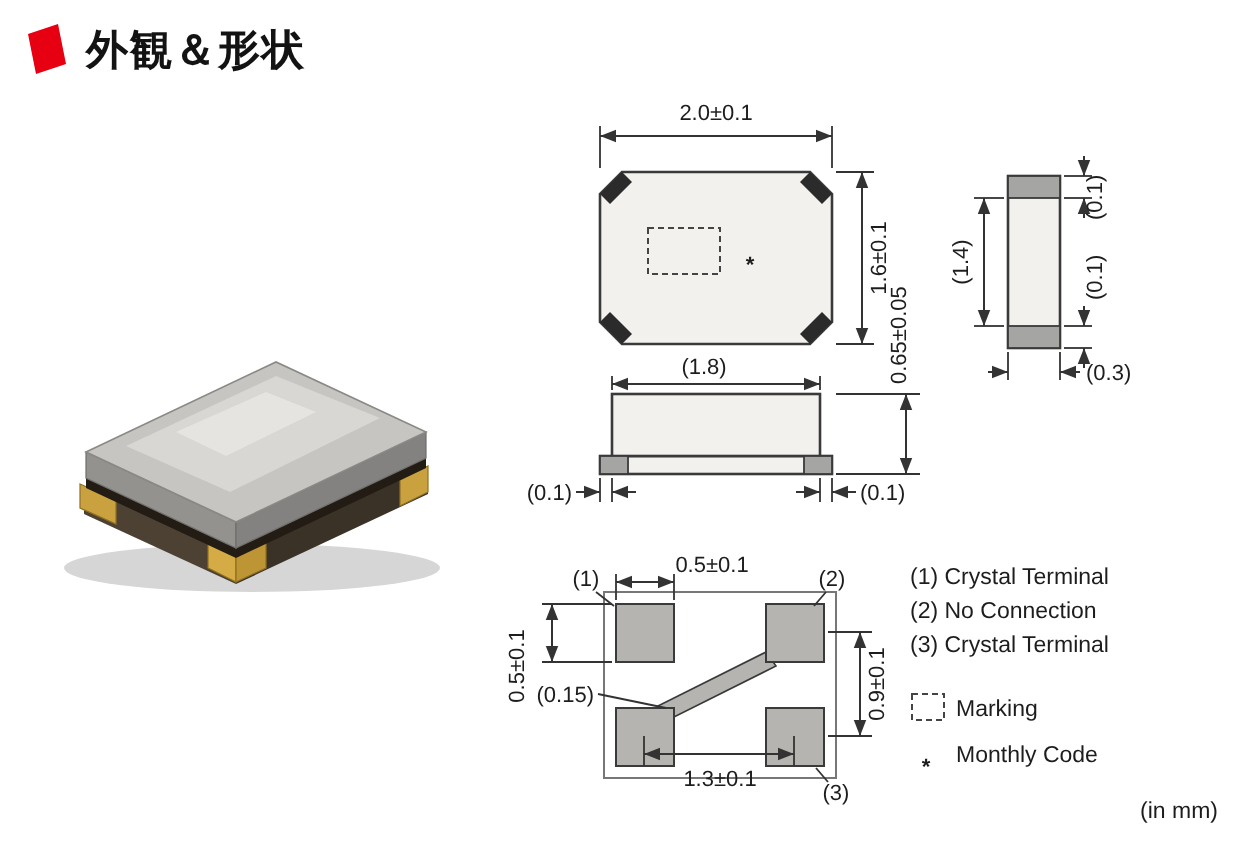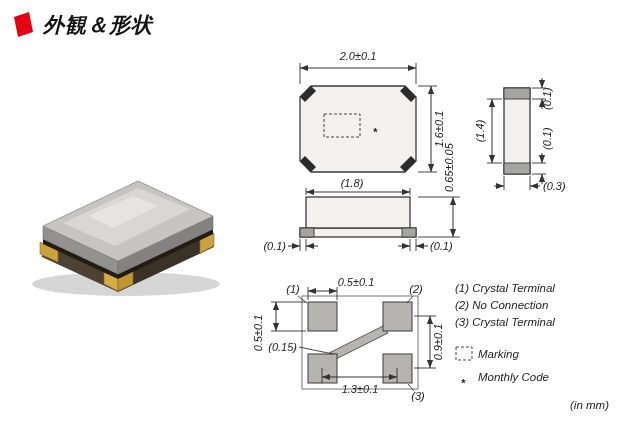"外観＆形状" .stage { font-style: italic -> none }
